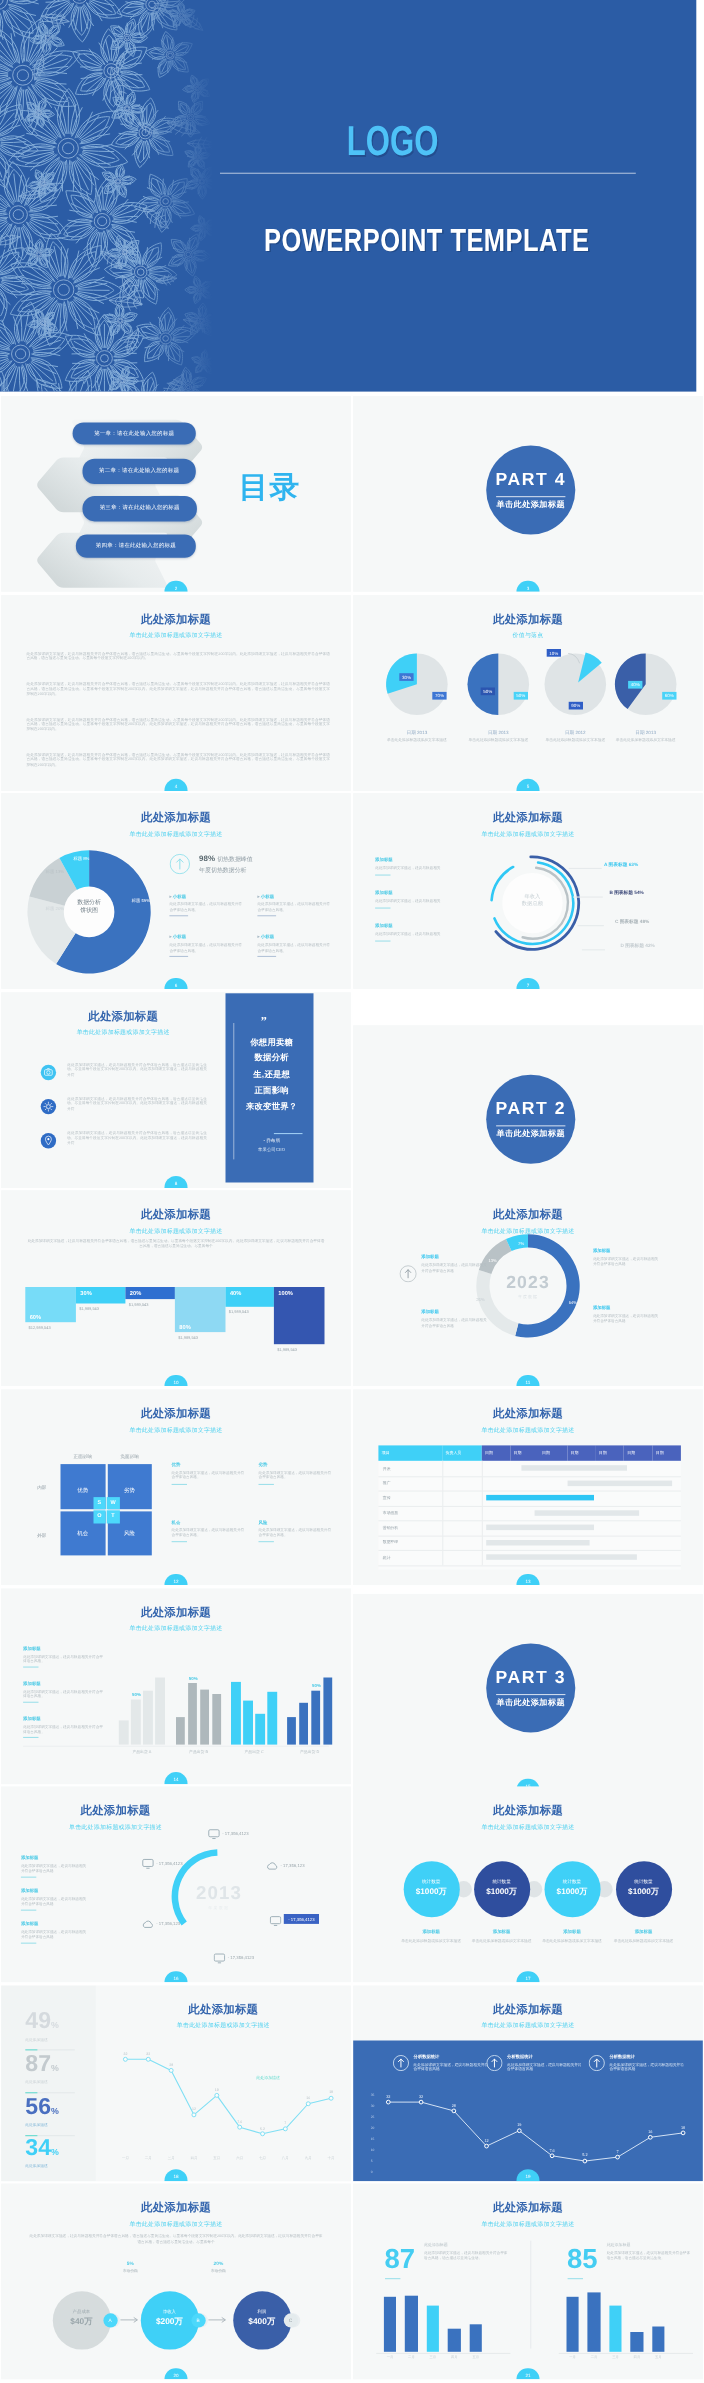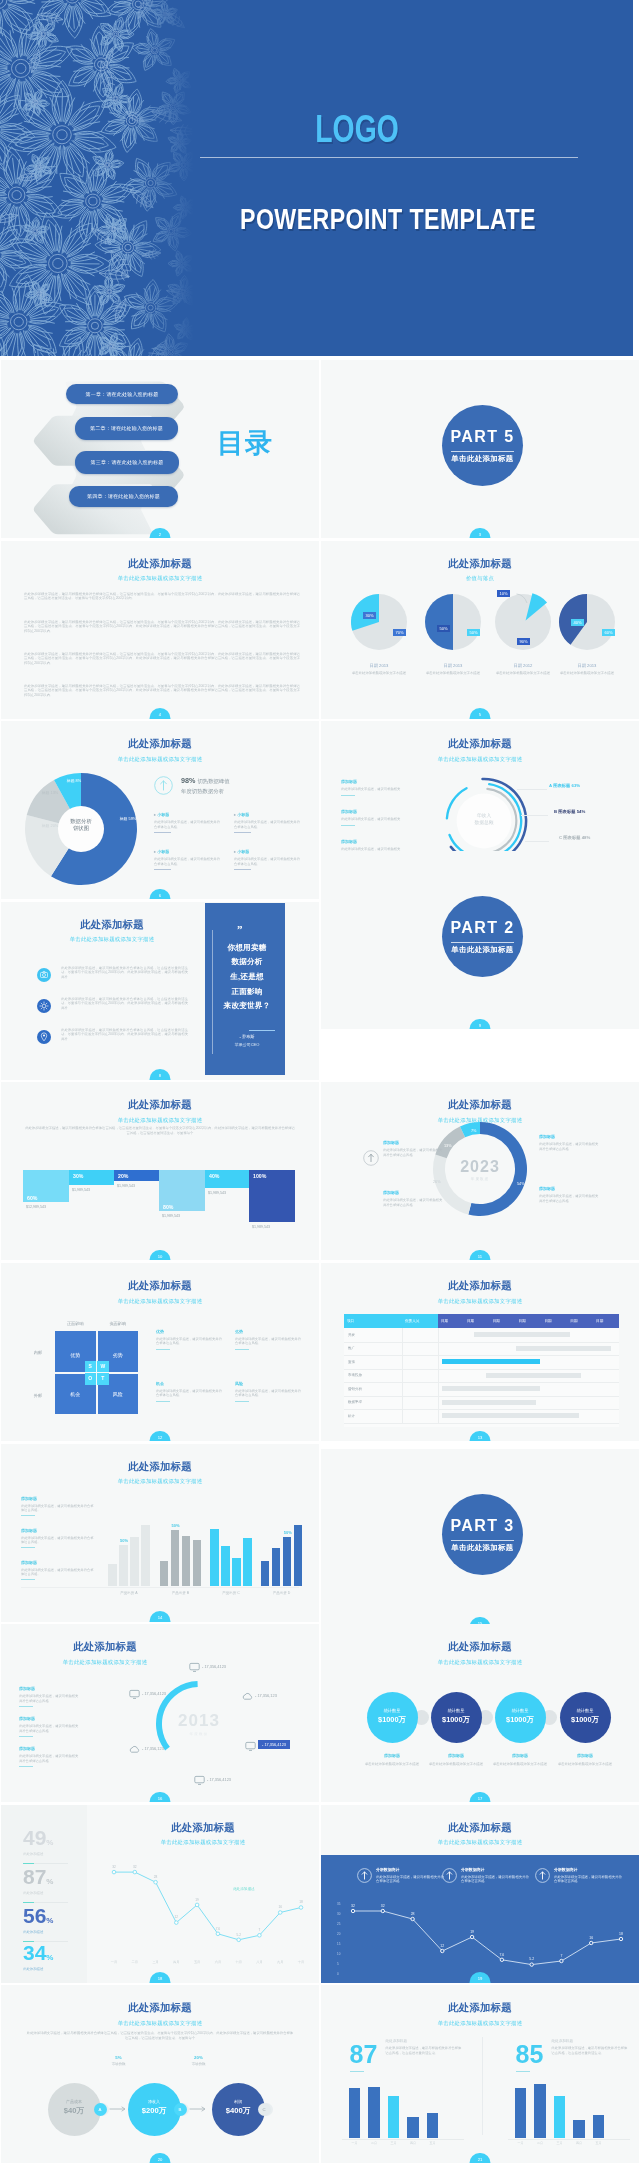"PART 5" div.part-label { text: 5 -> 4 }
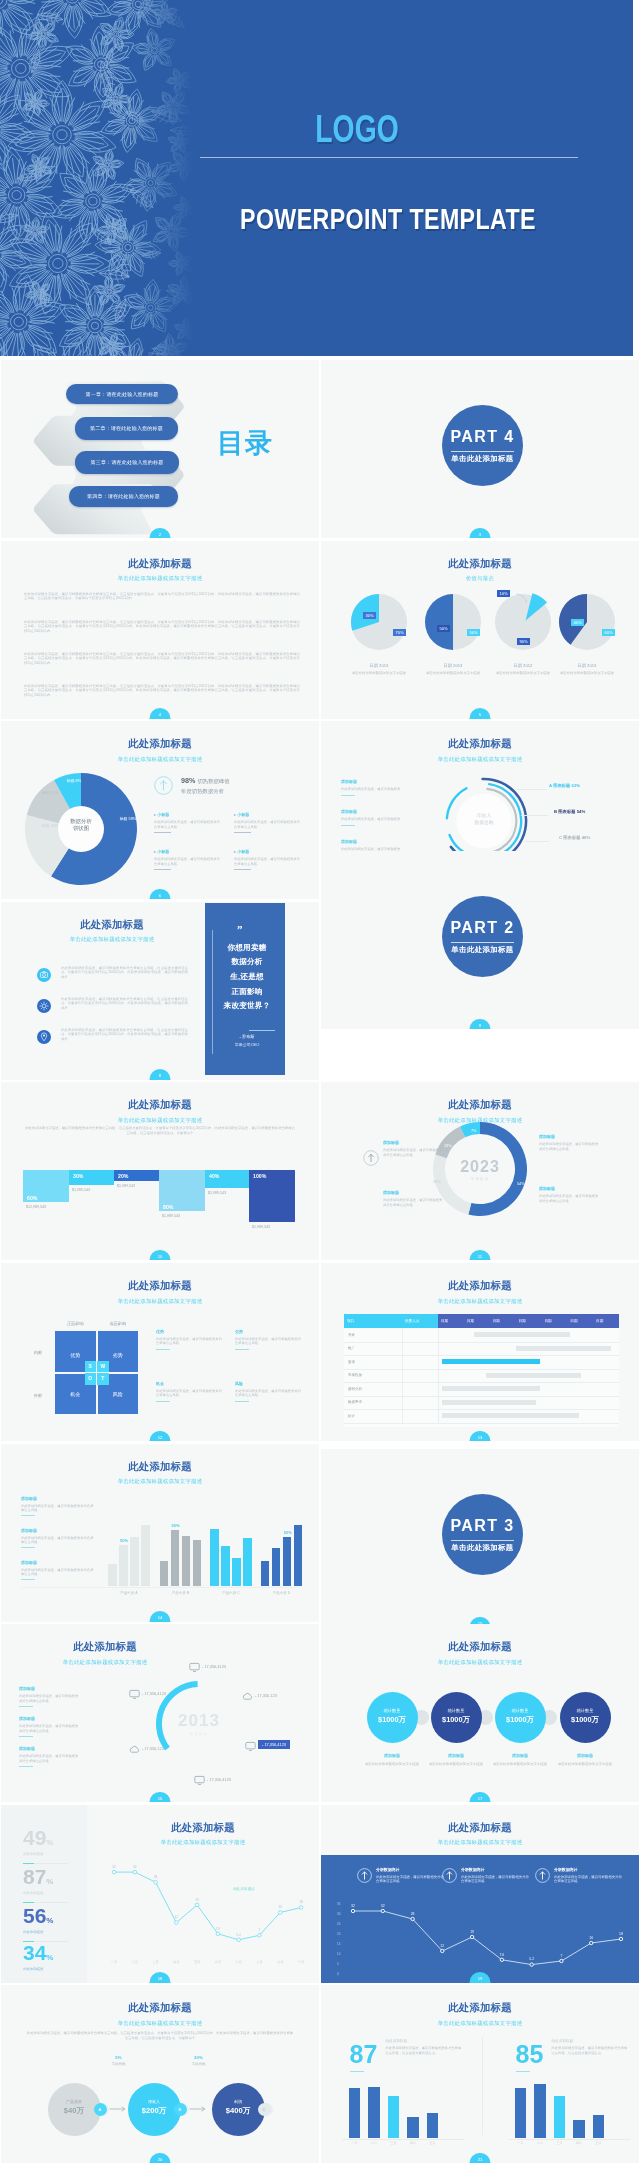"PART 2" div.slide { top: 851px -> 932px }
